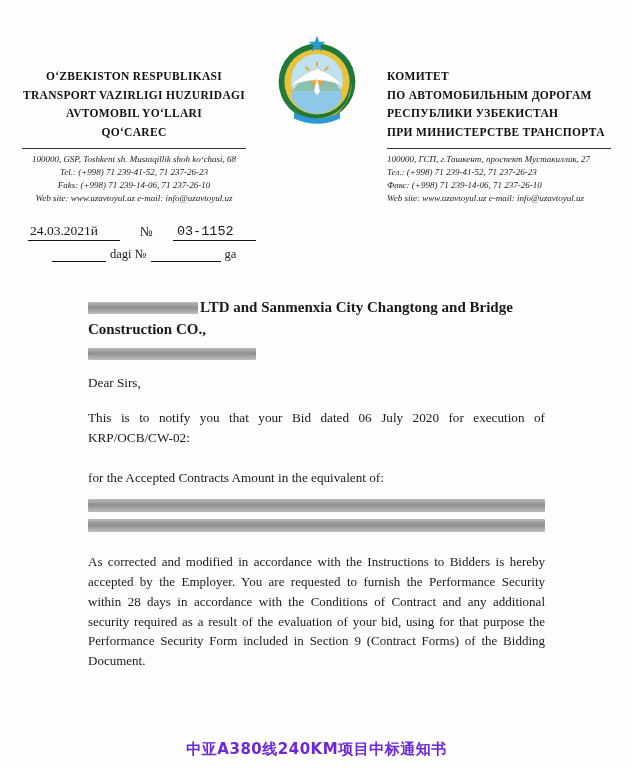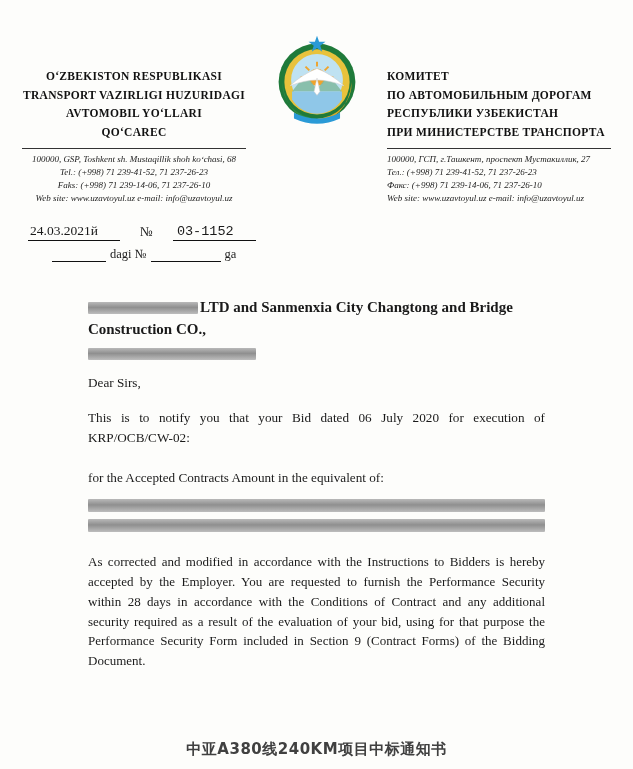"中亚A380线240KM项目中标通知书" div.caption { color: #404040 -> #6d28d9 }
